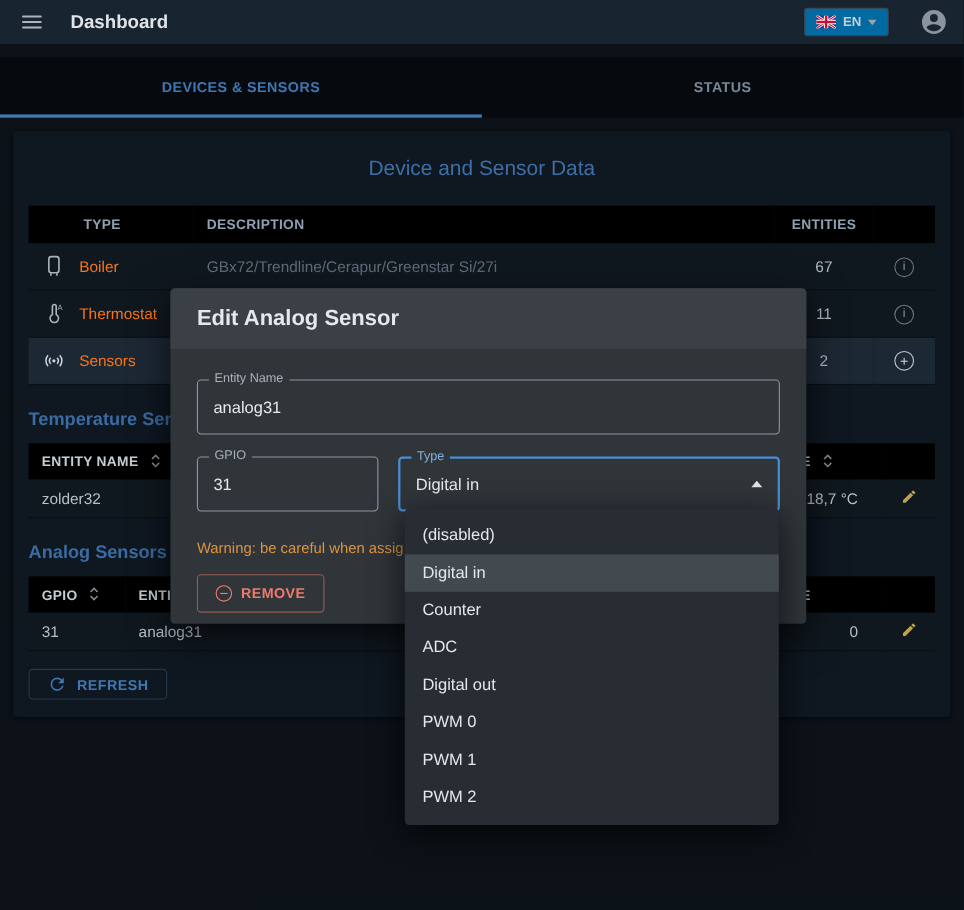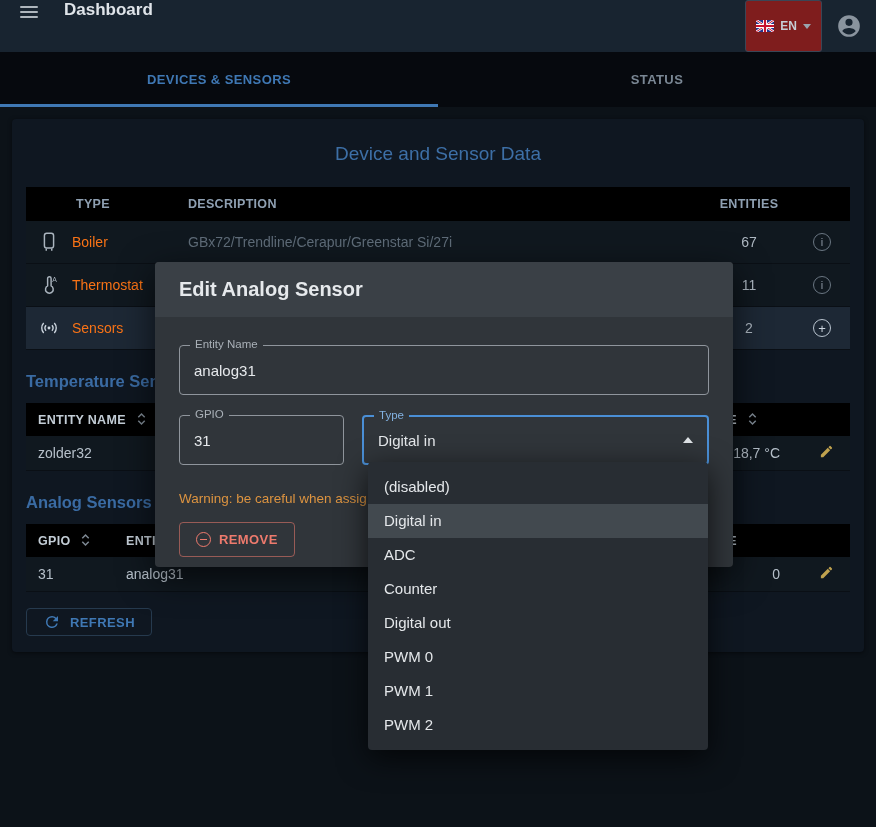"Dashboard" .appbar { align-items: none -> center; height: 52px -> 40px }
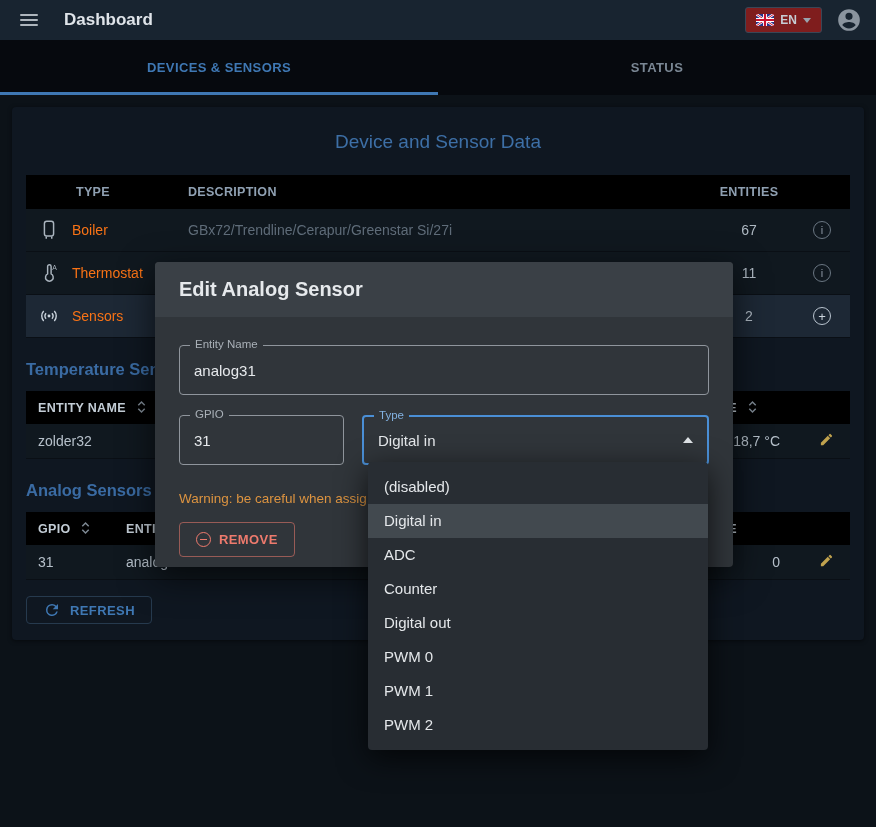"EN" .lang-btn { background: #7f1d1d -> #0369a1; margin-right: 14px -> 28px }
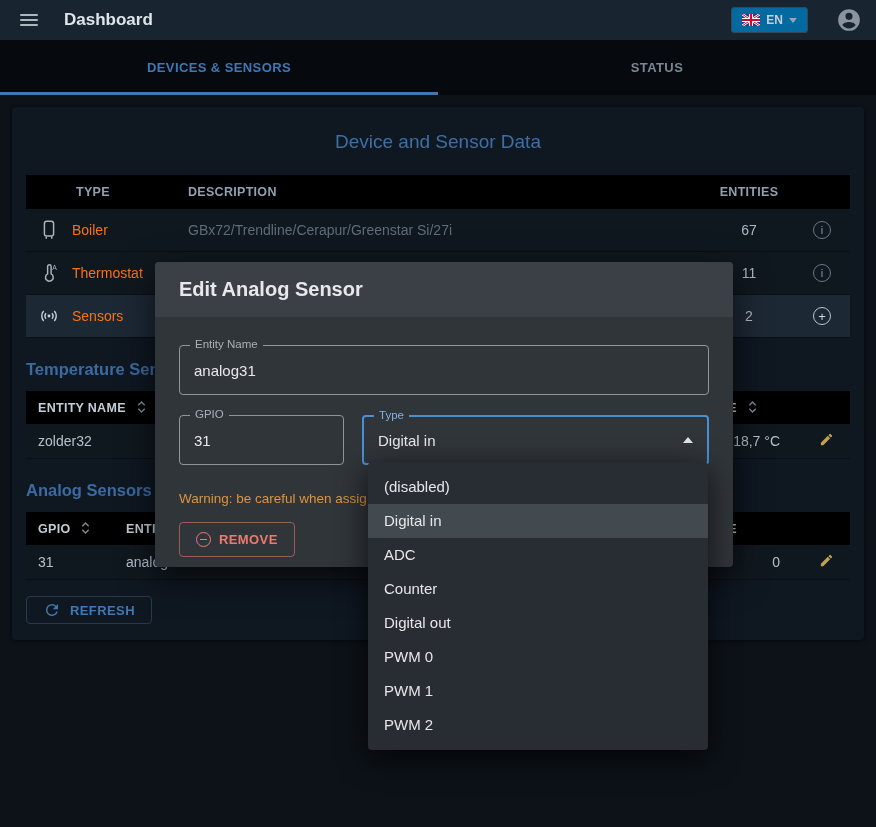"DEVICES & SENSORS" .tabs { margin-top: none -> 12px }
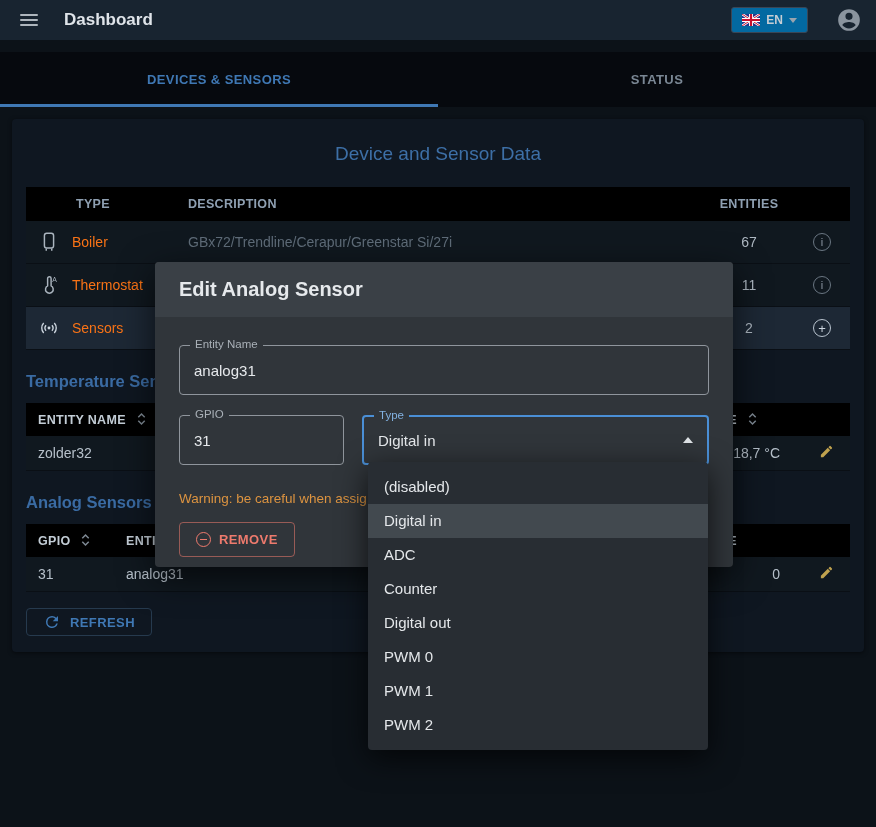"ADC" div.dd-item { order: before "Counter" -> after "Counter" }
